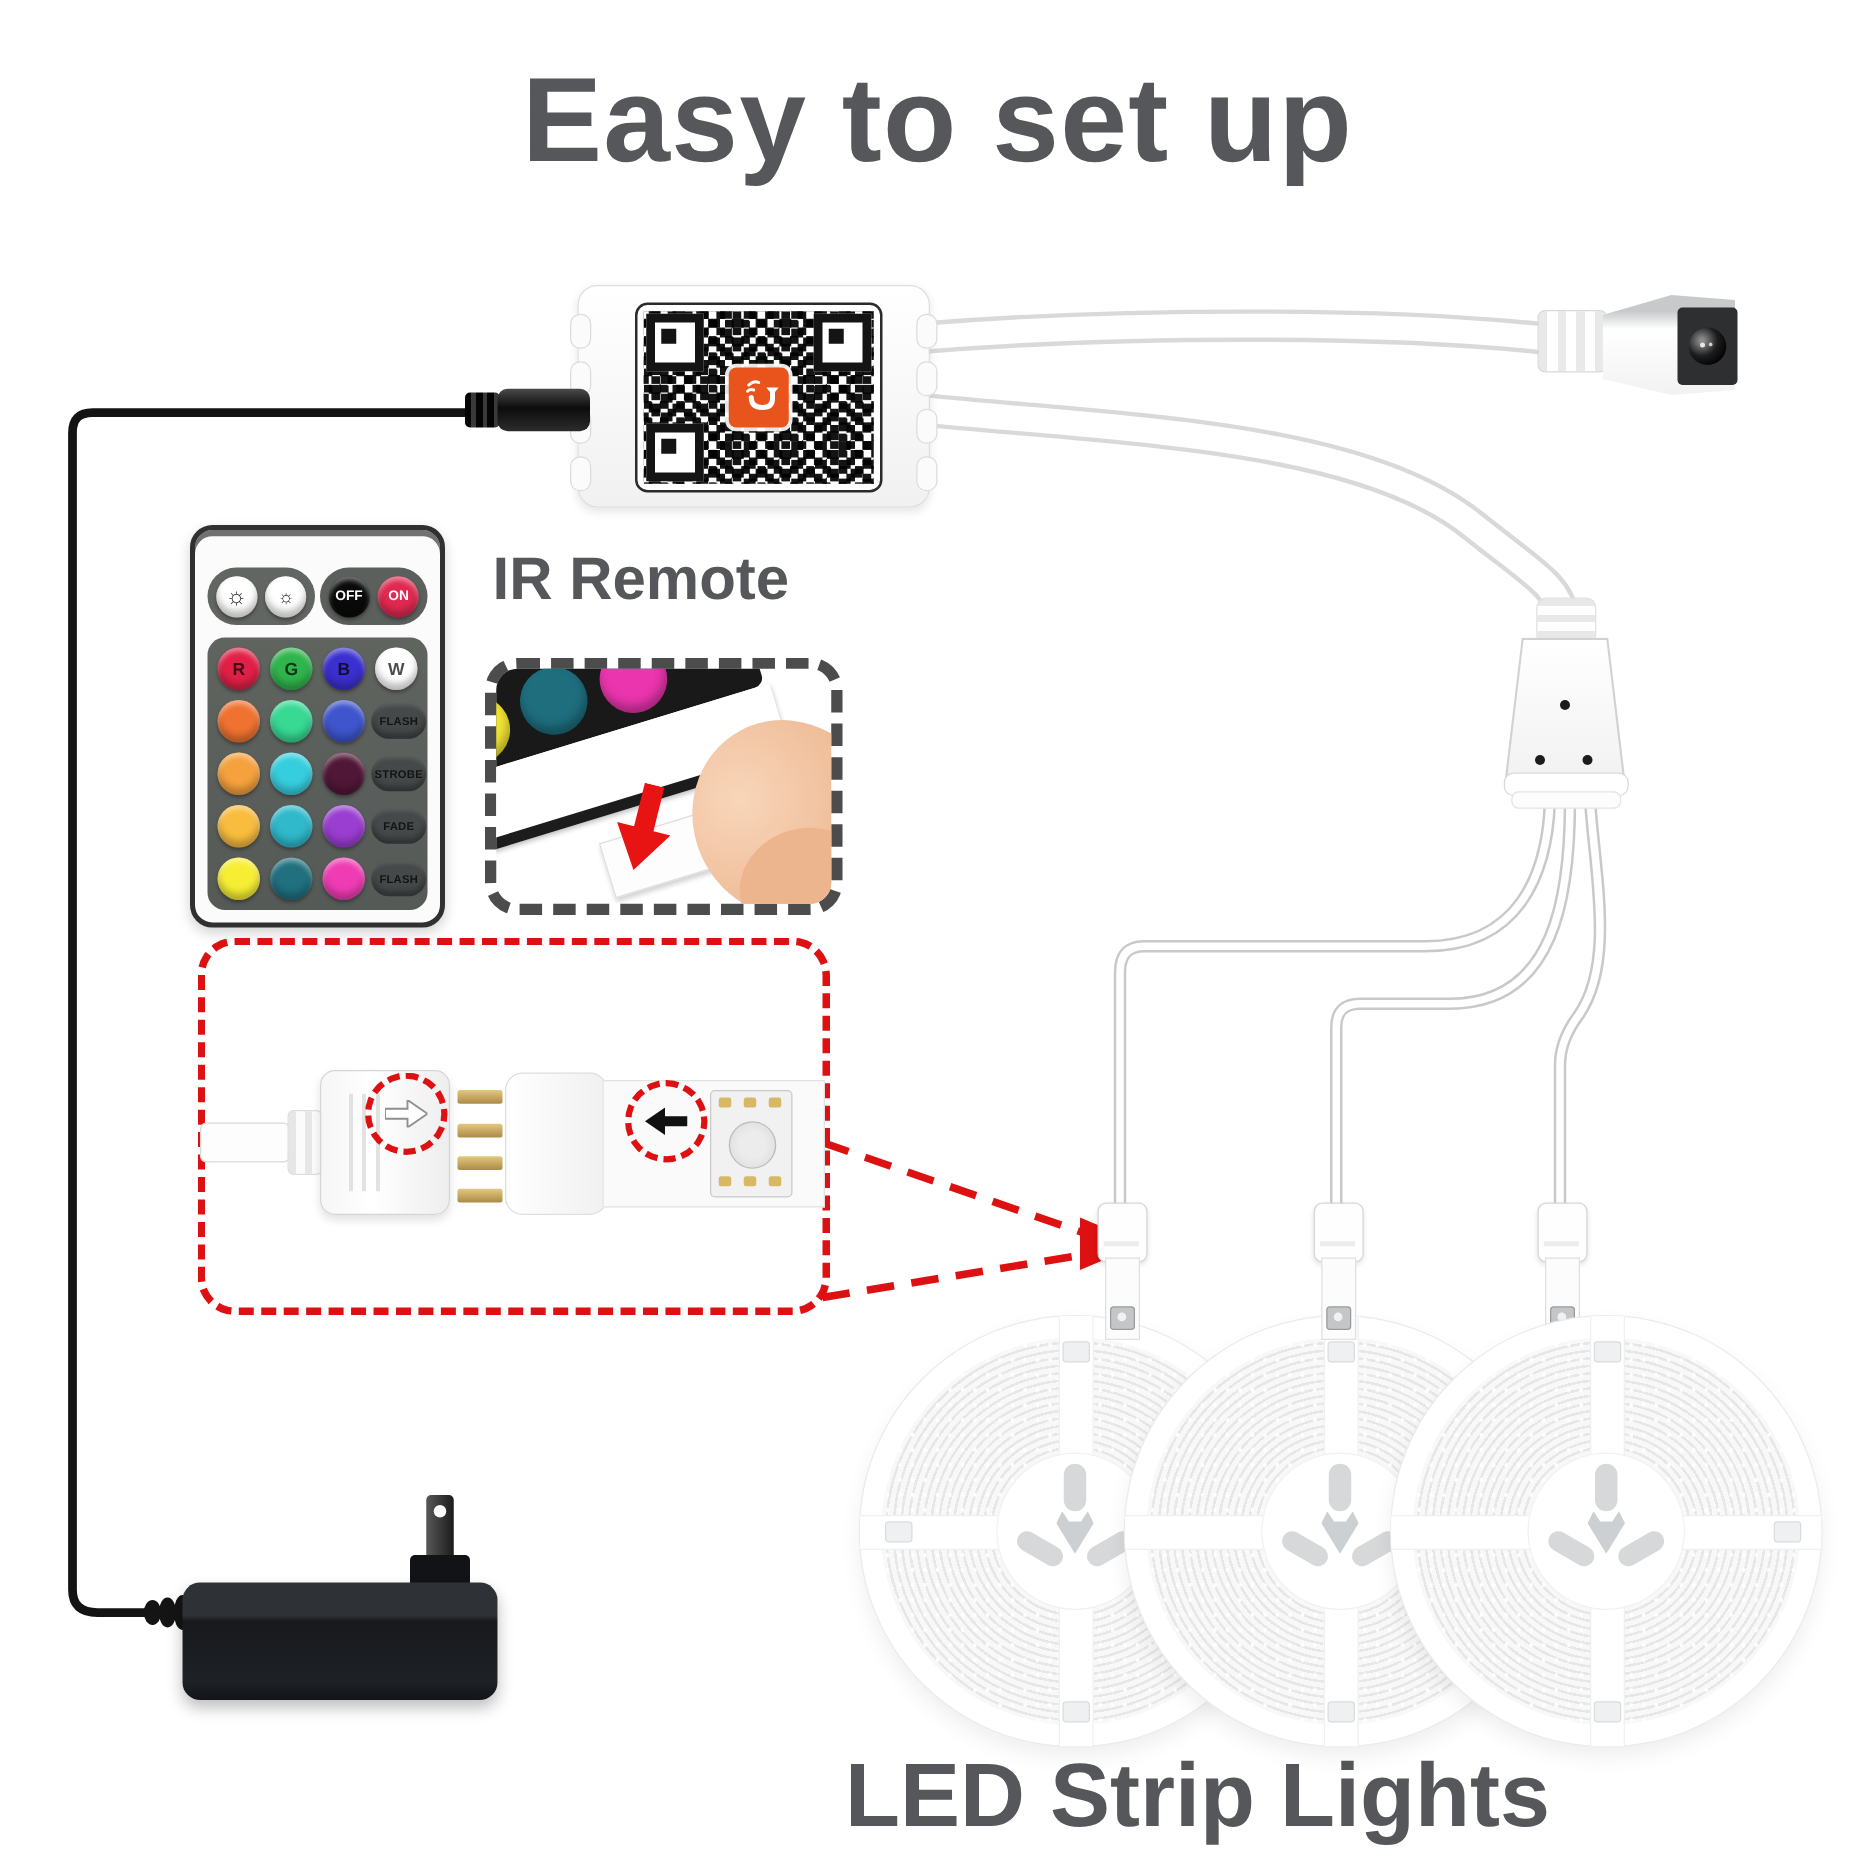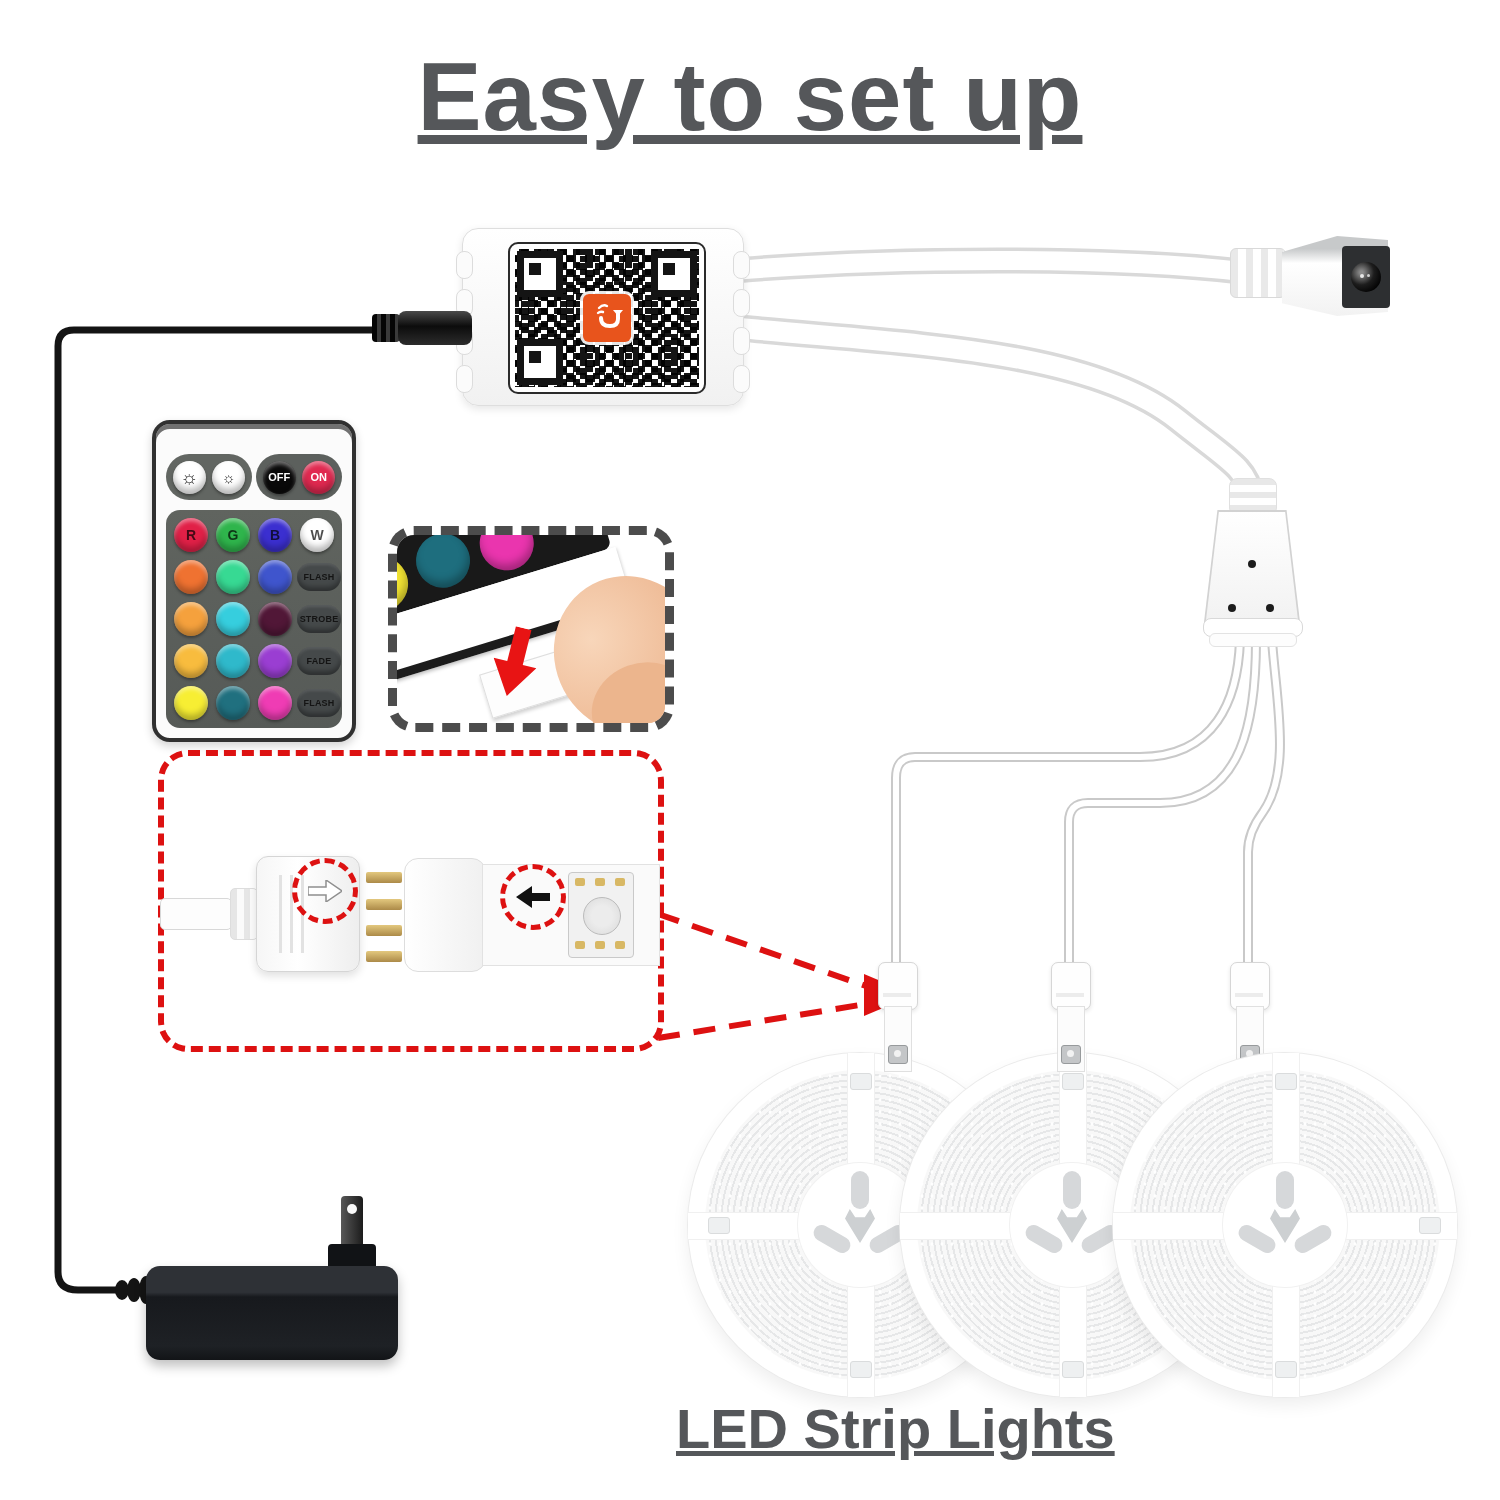"Easy to set up" .label { text-decoration: underline -> none }
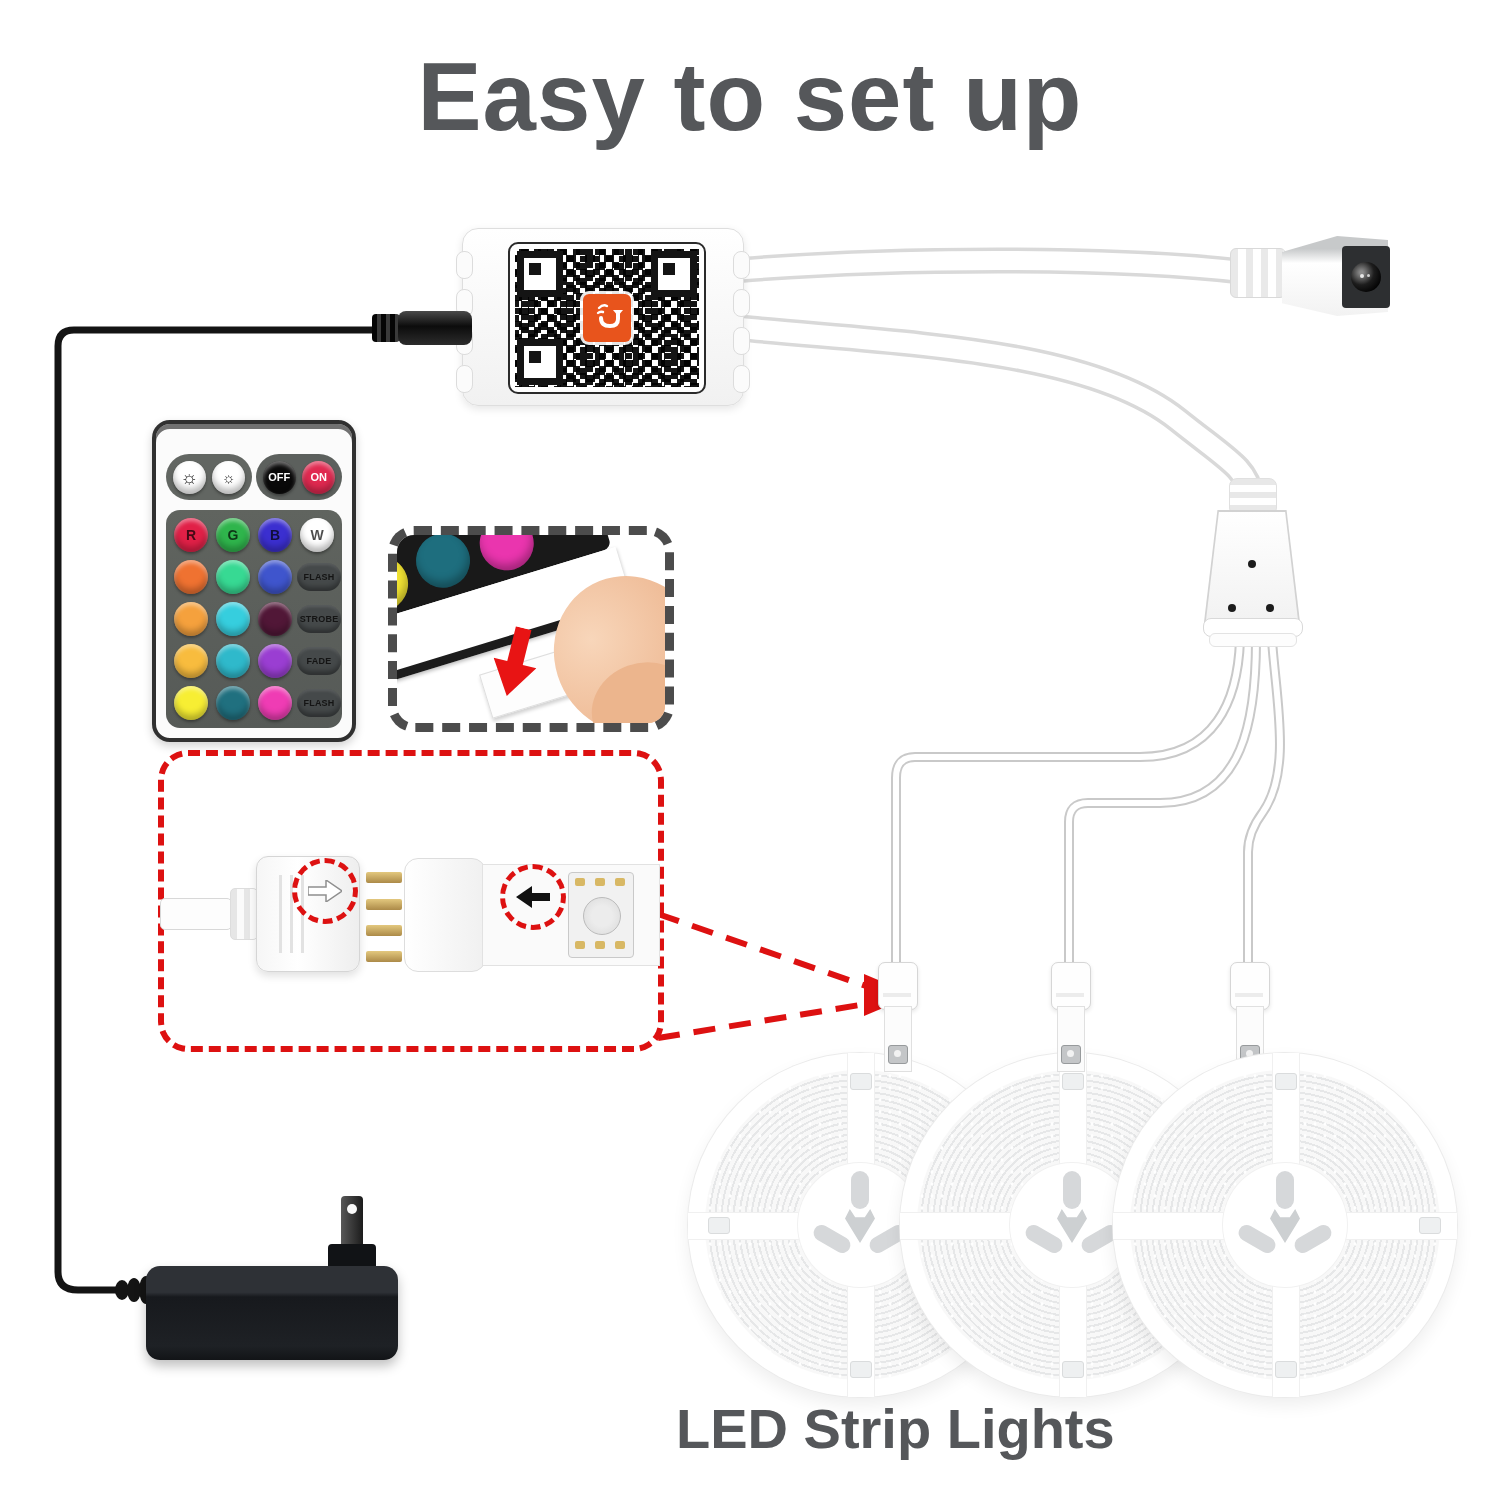"IR Remote" div.label { html: none -> <div>IR Remote</div> }
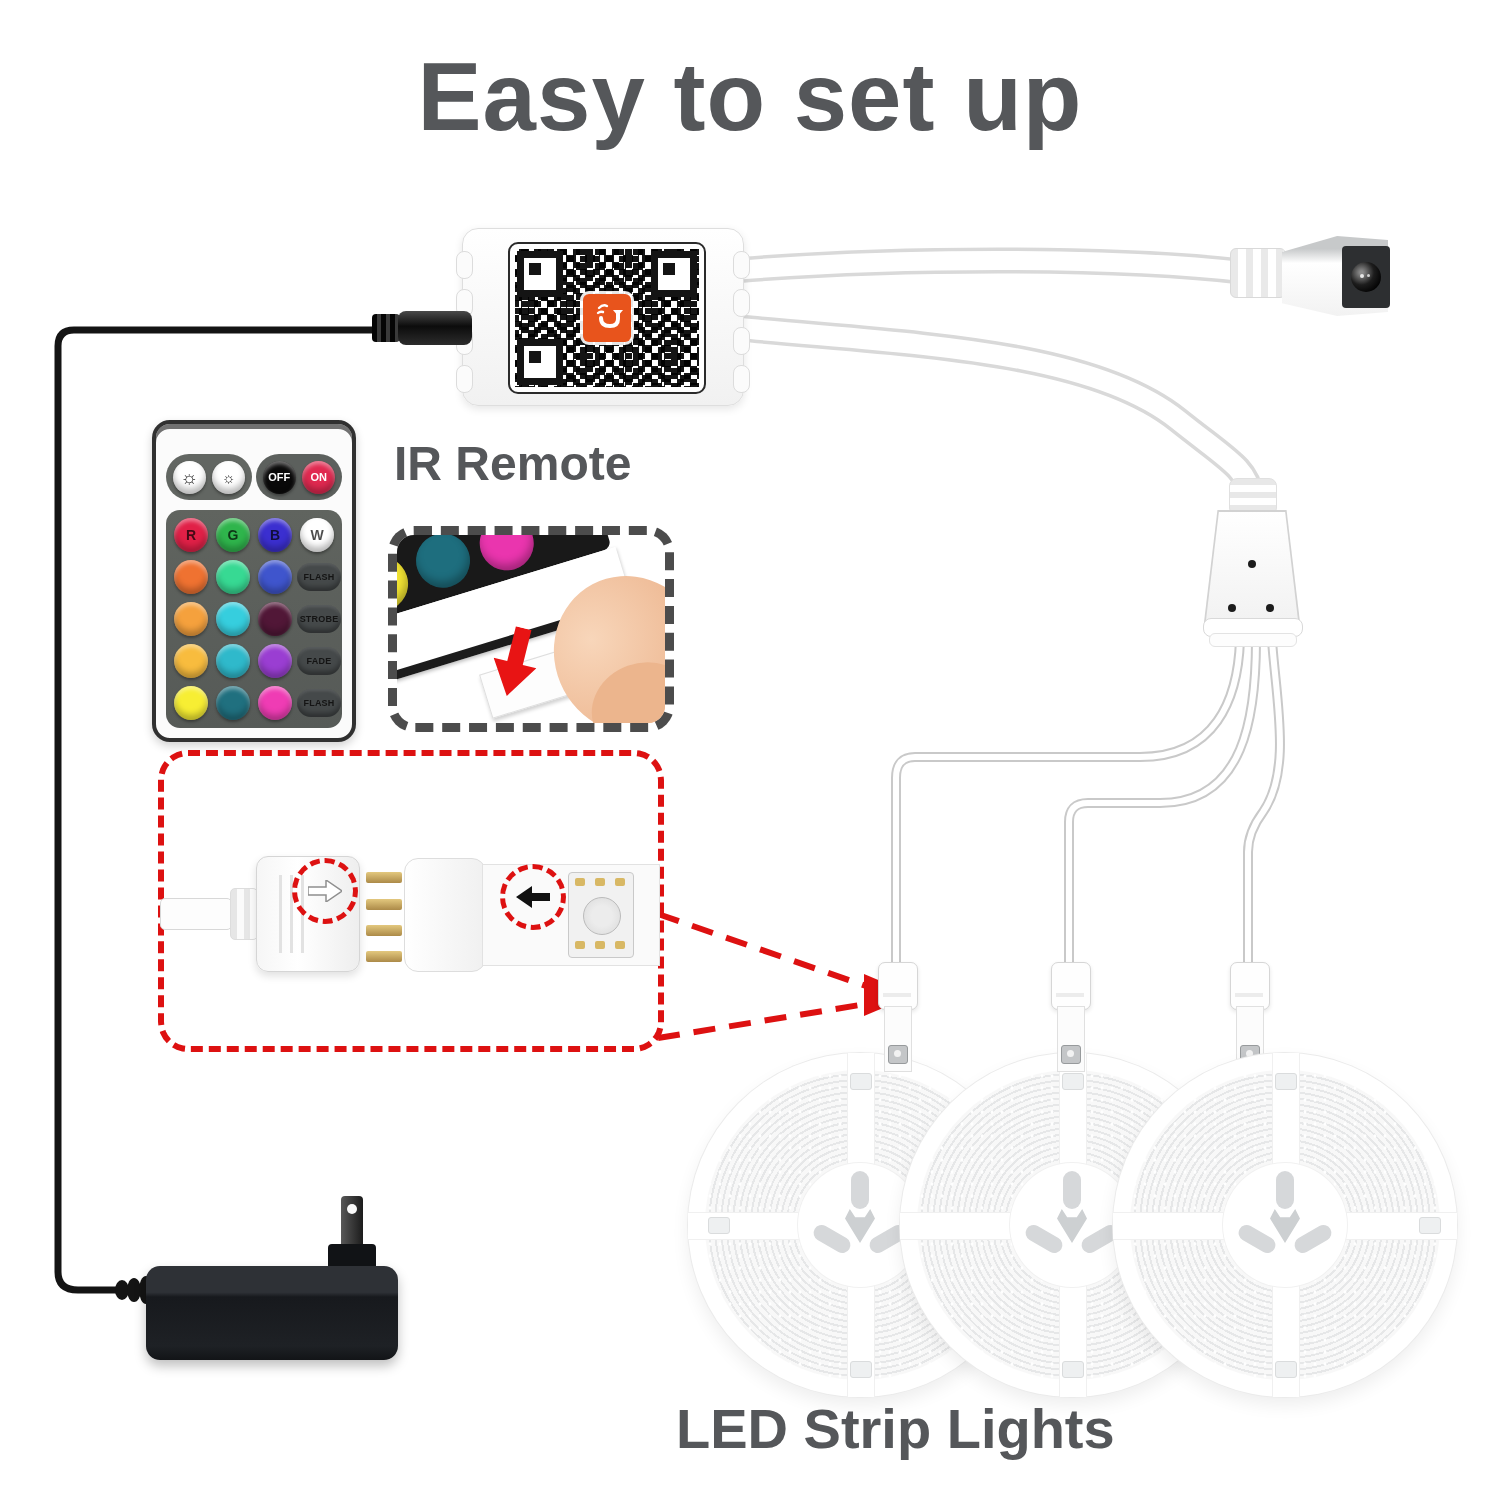"LED Strip Lights" #lbl-strips { font-size: 56px -> 72px }
